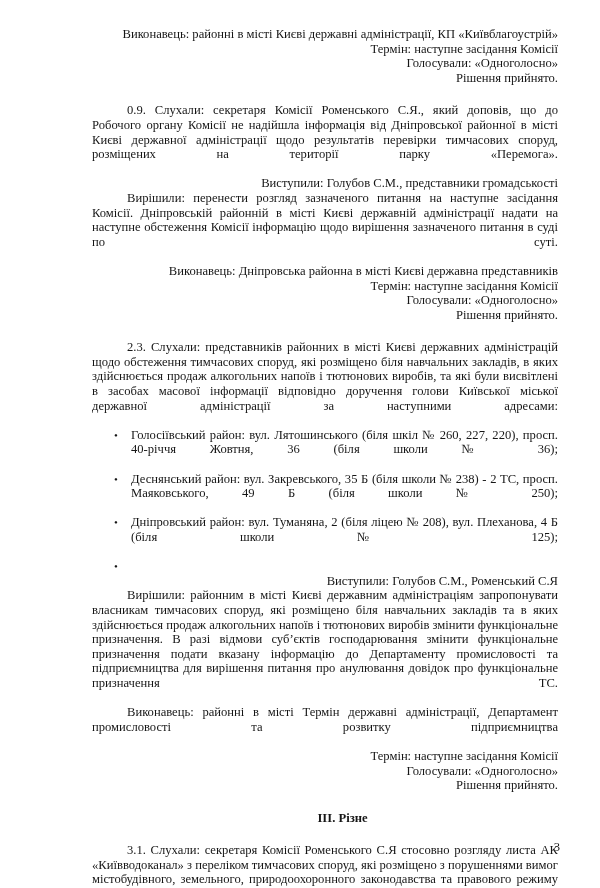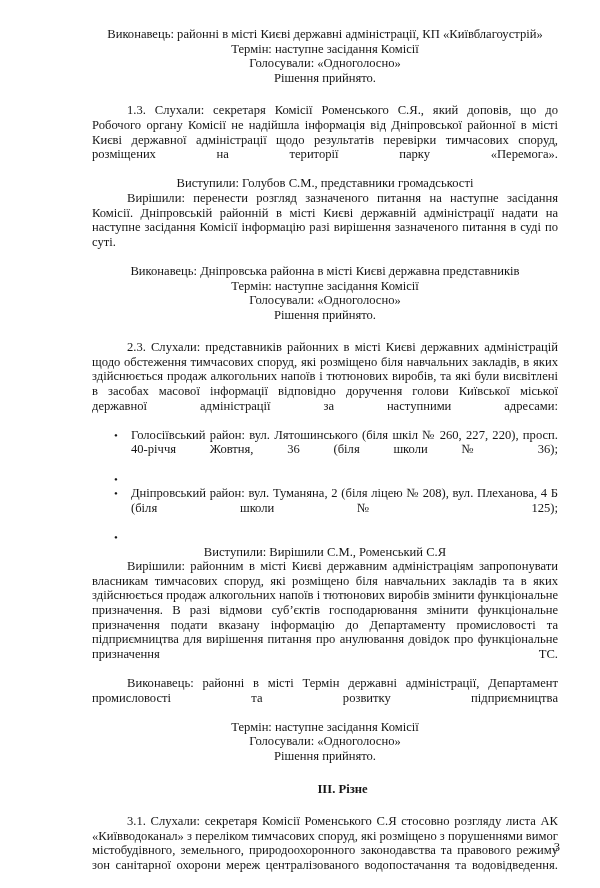"Виконавець: районні в місті Києві" .line { text-align: center -> right }
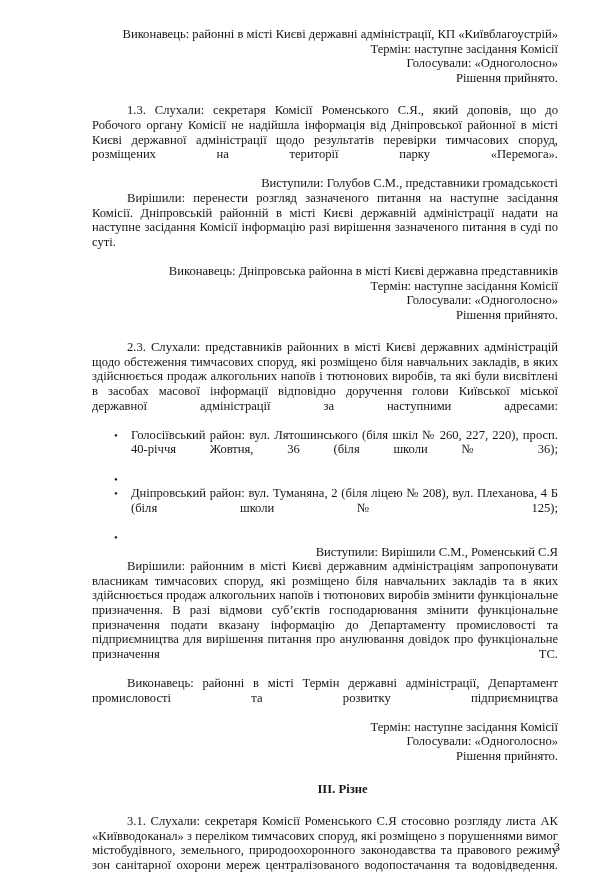"1.3. Слухали: секретаря Комісії" p.para { text: 1.3 -> 0.9 }
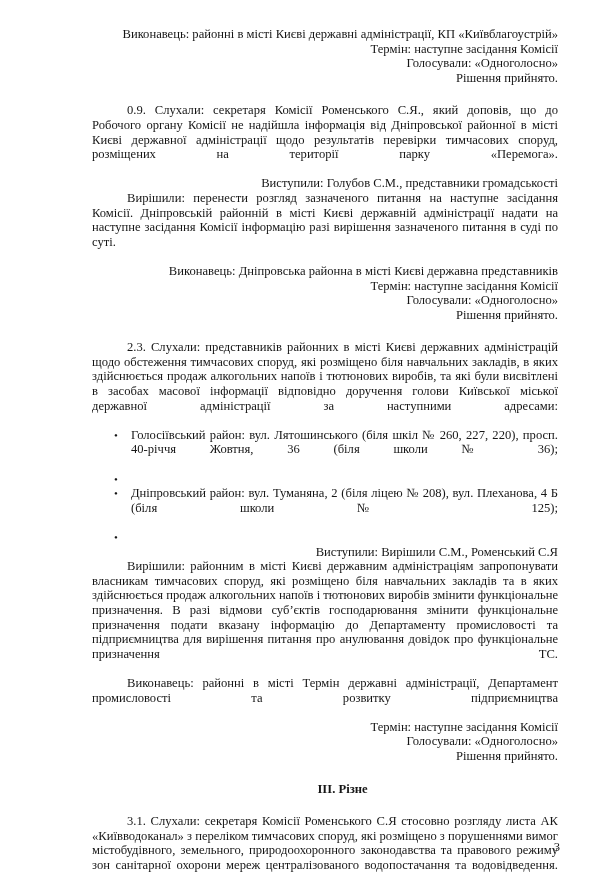"Вирішили: перенести розгляд зазначеного" p.para { text: засідання Комісії інформацію разі -> обстеження Комісії інформацію щодо }
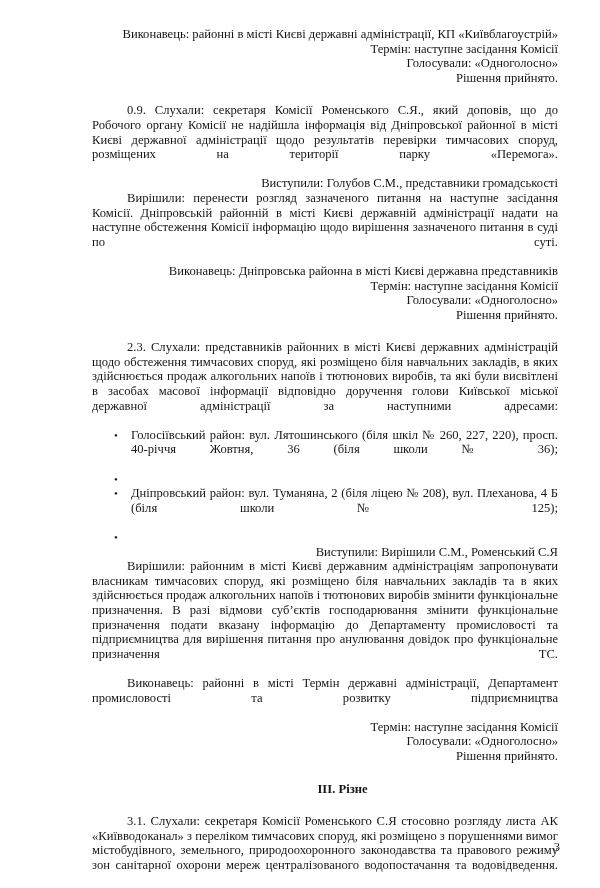"Деснянський район: вул. Закревського, 35" span { html: none -> <span>Деснянський район: вул. Закревського, 35 Б (біля школи № 238) - 2 ТС, просп. Маяковського, 49 Б (біля школи № 250);</span> }
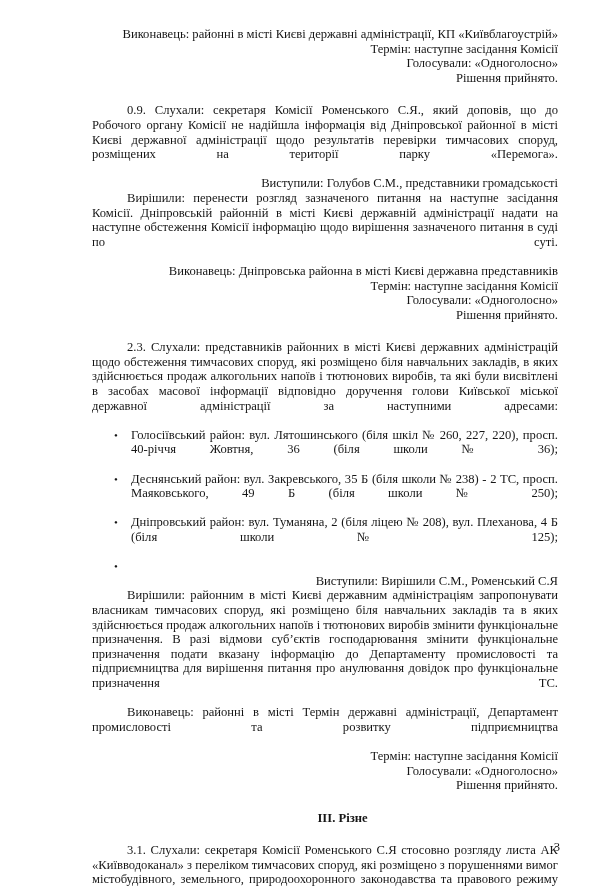"Виступили: Вирішили С.М., Роменський С.Я" p.line { text: Вирішили -> Голубов }
